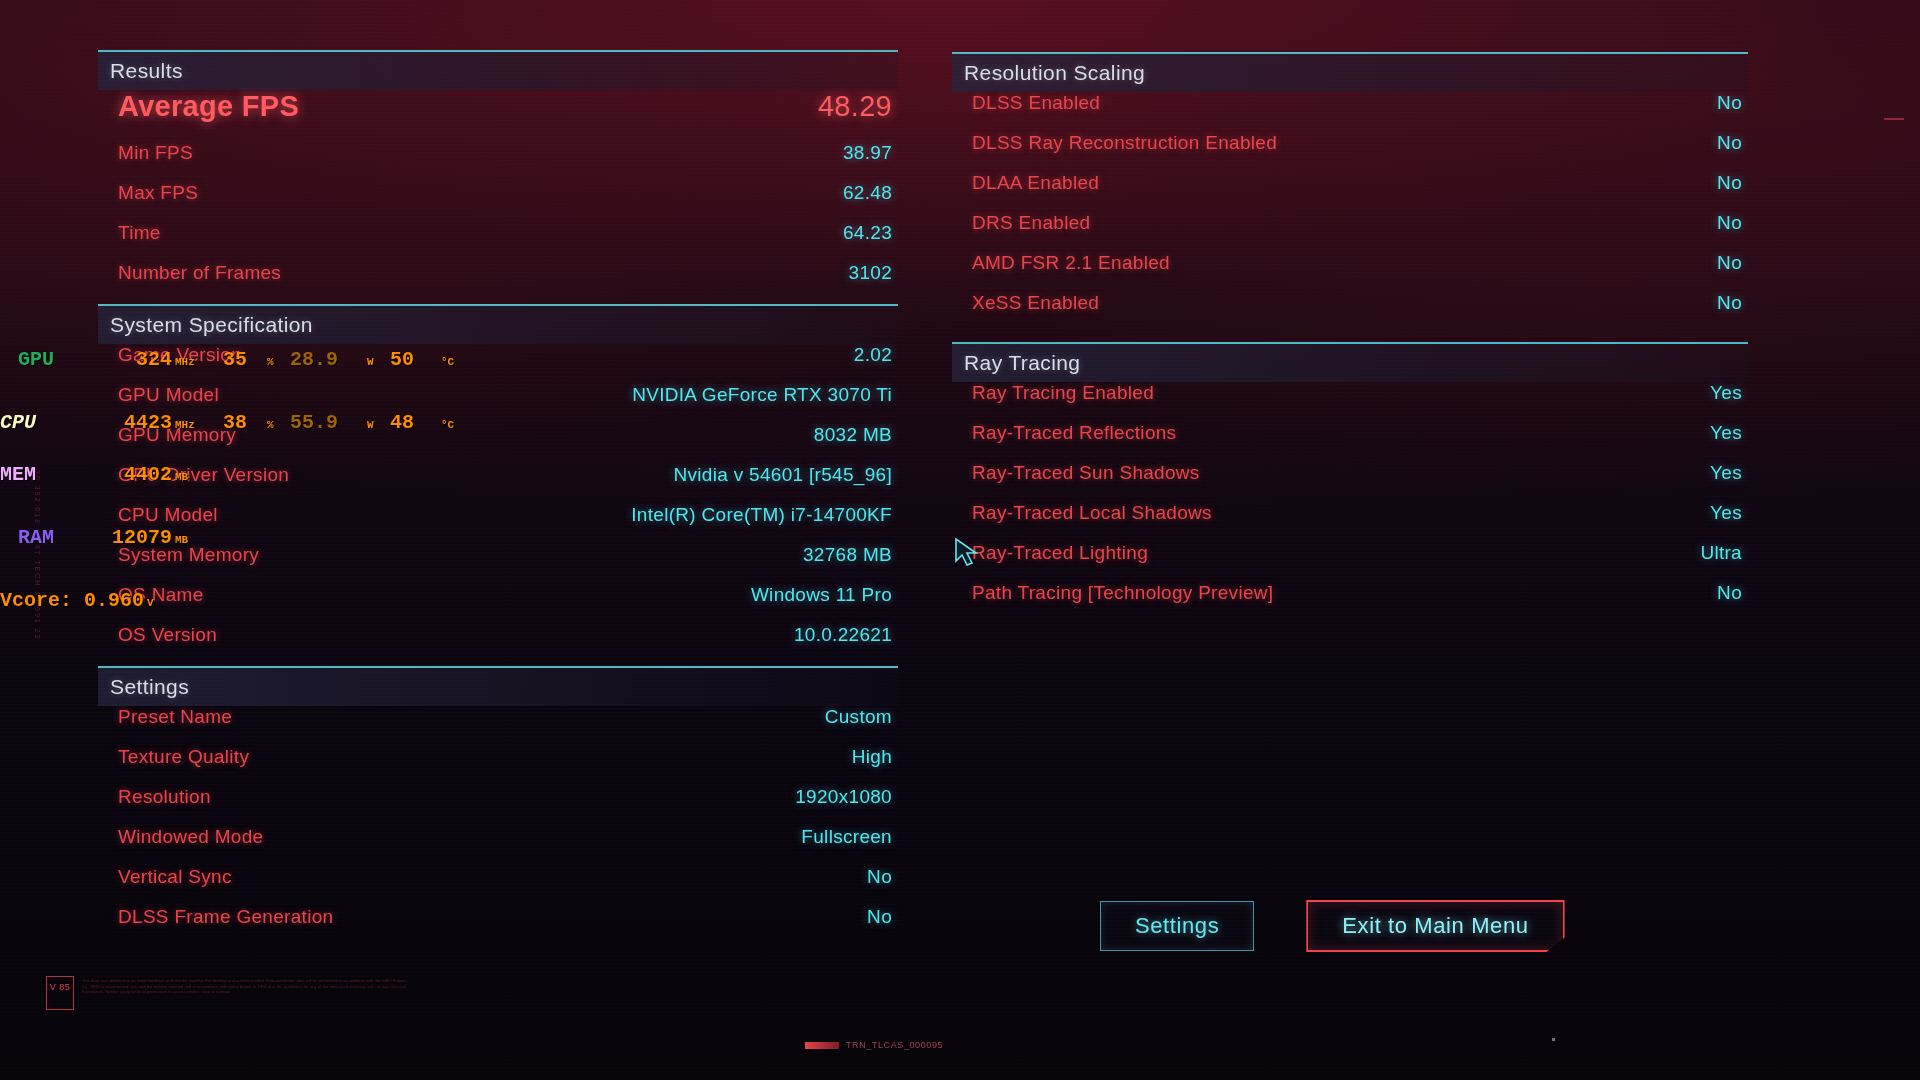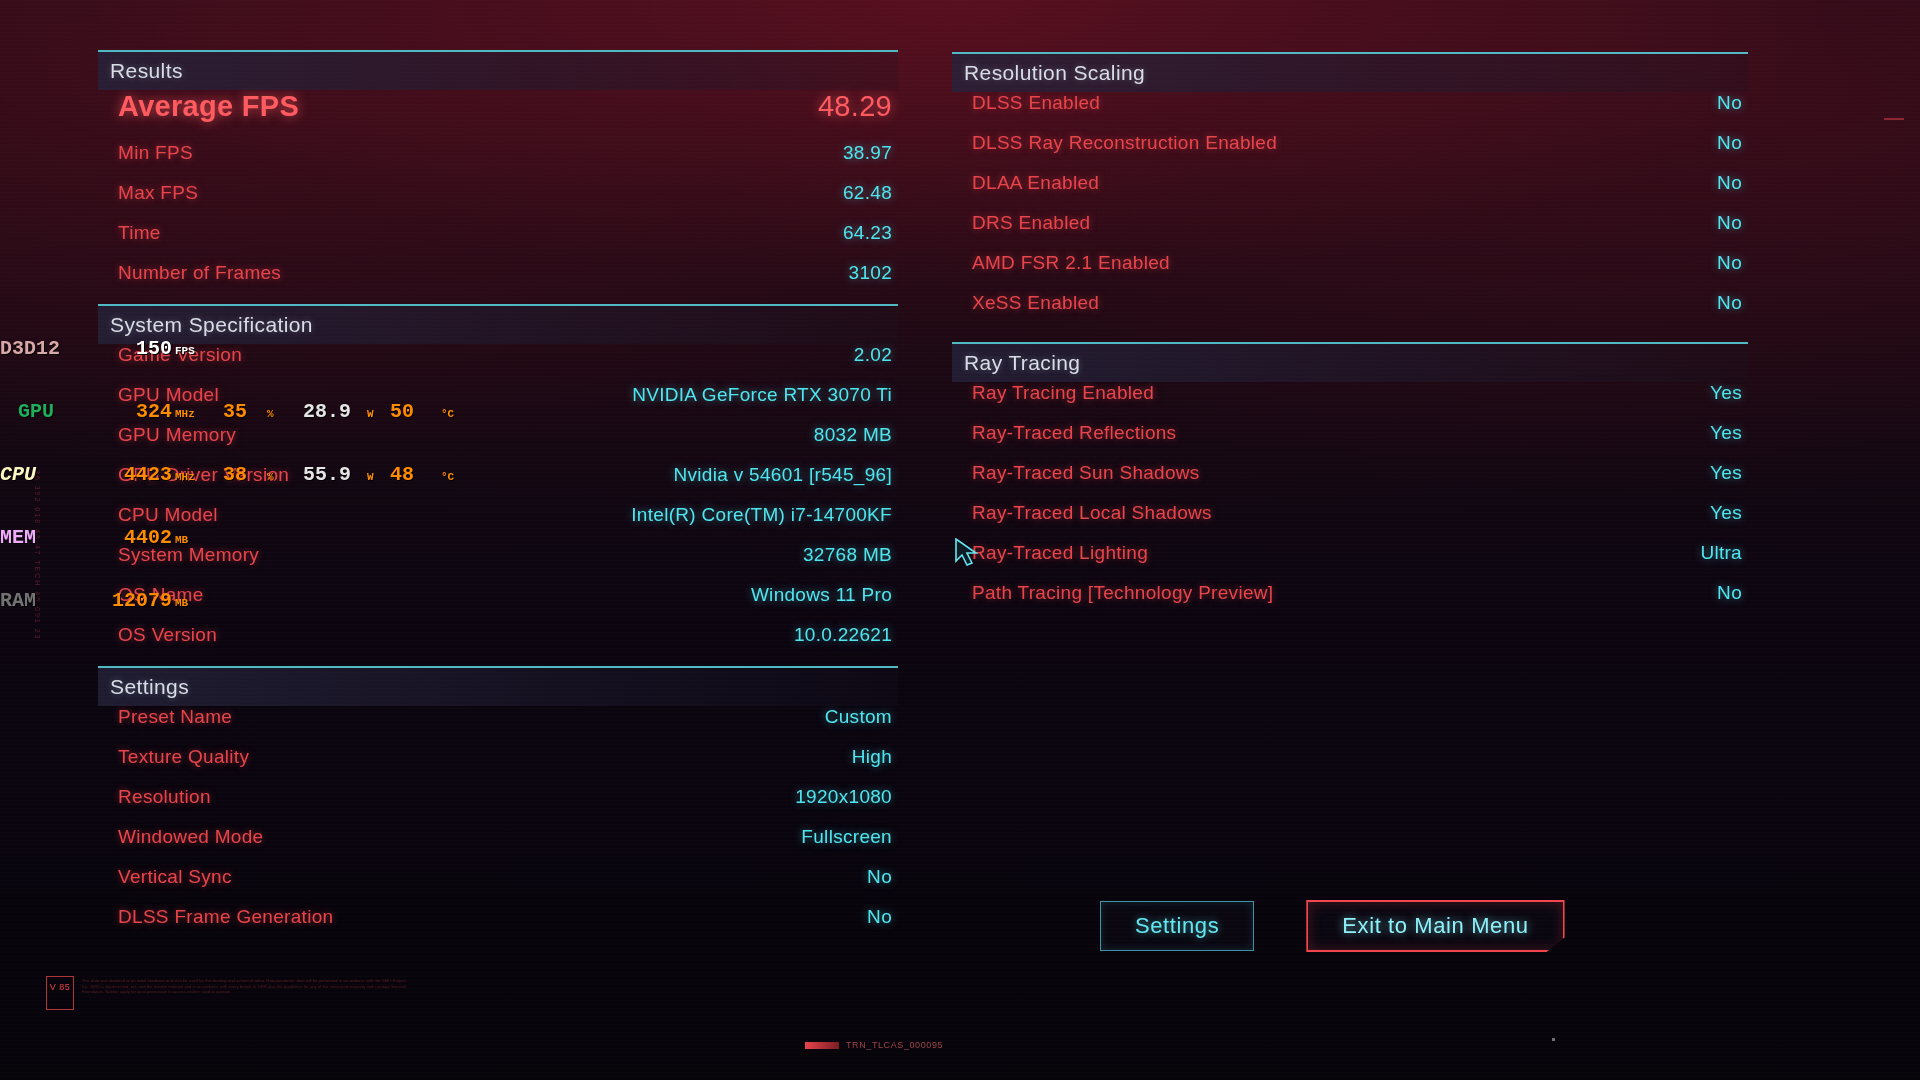"D3D12" div.line { html: <div> <span>D3D12</span> <span>150</span> <span>FPS</span> </div> -> none }
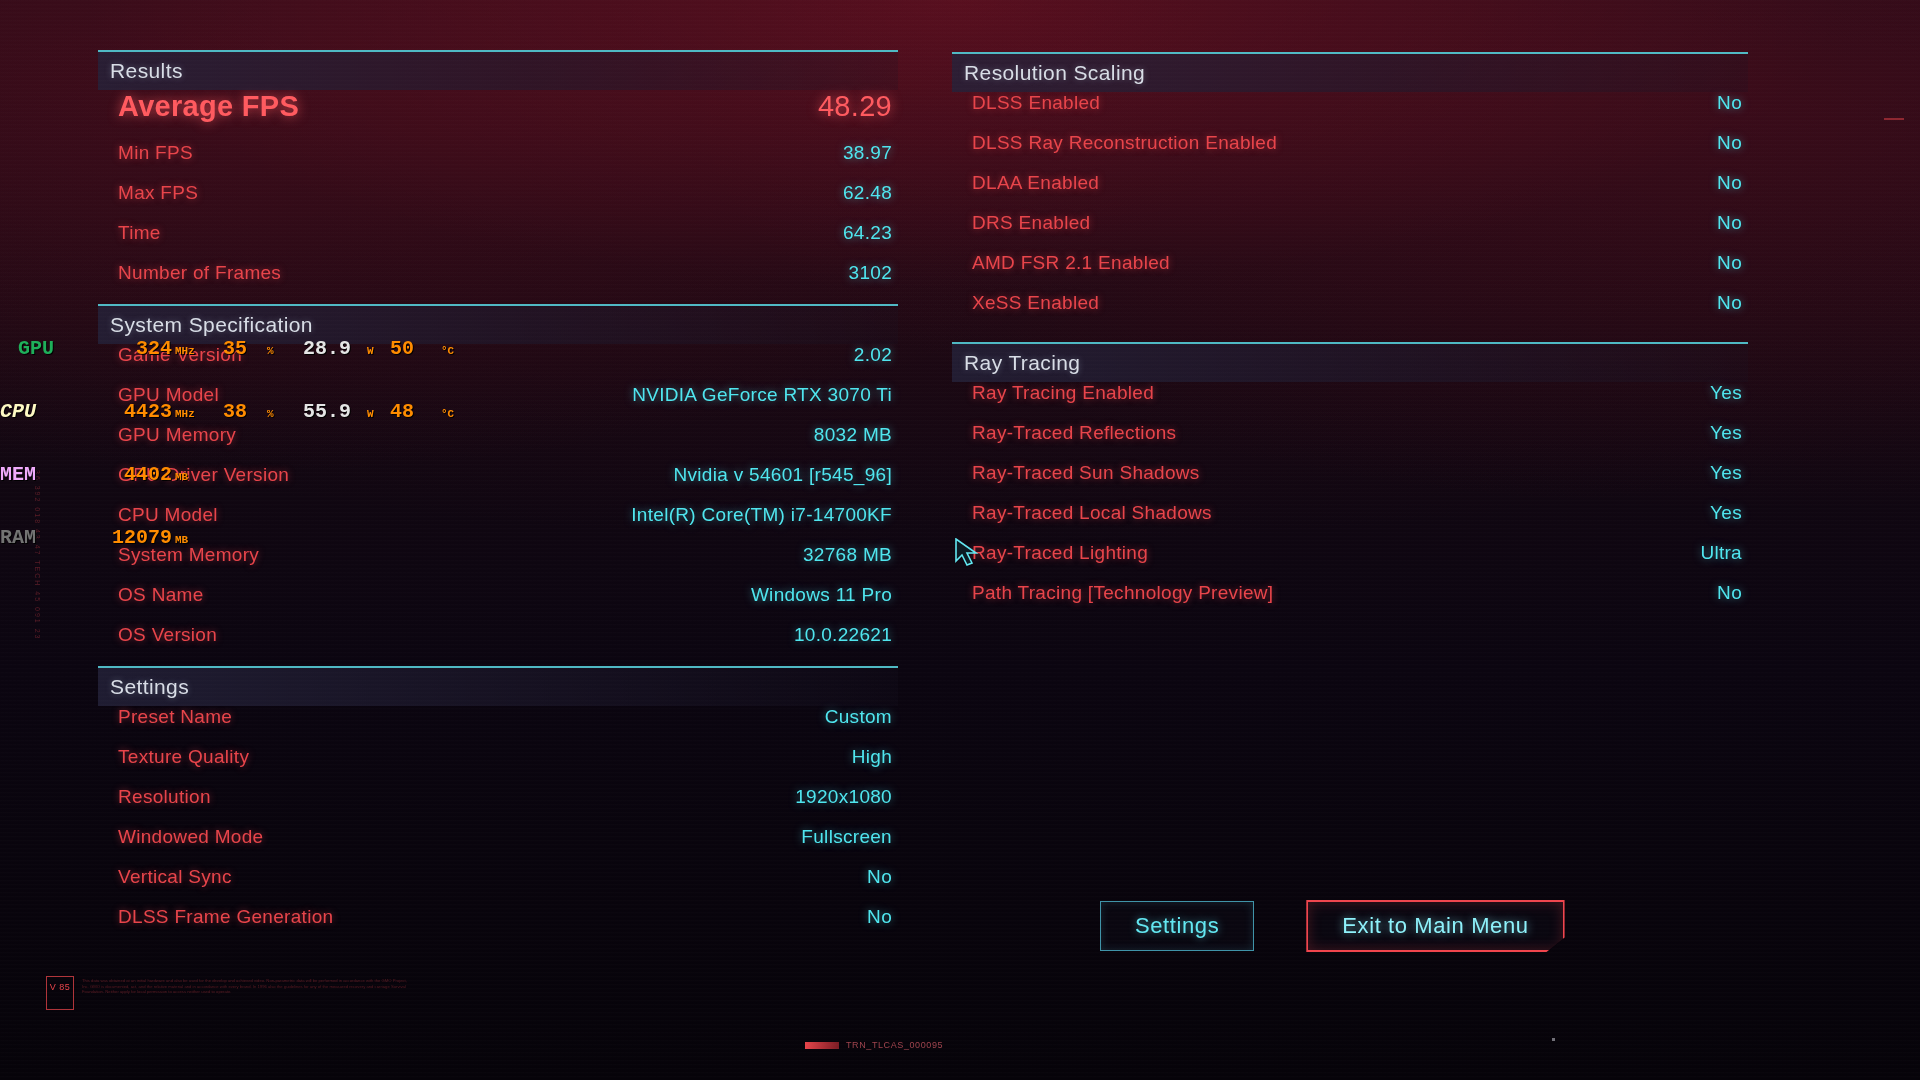"28.9" .osd .num3 { color: #e5e5e5 -> #a16207; margin-top: none -> 11px; text-align: center -> left }
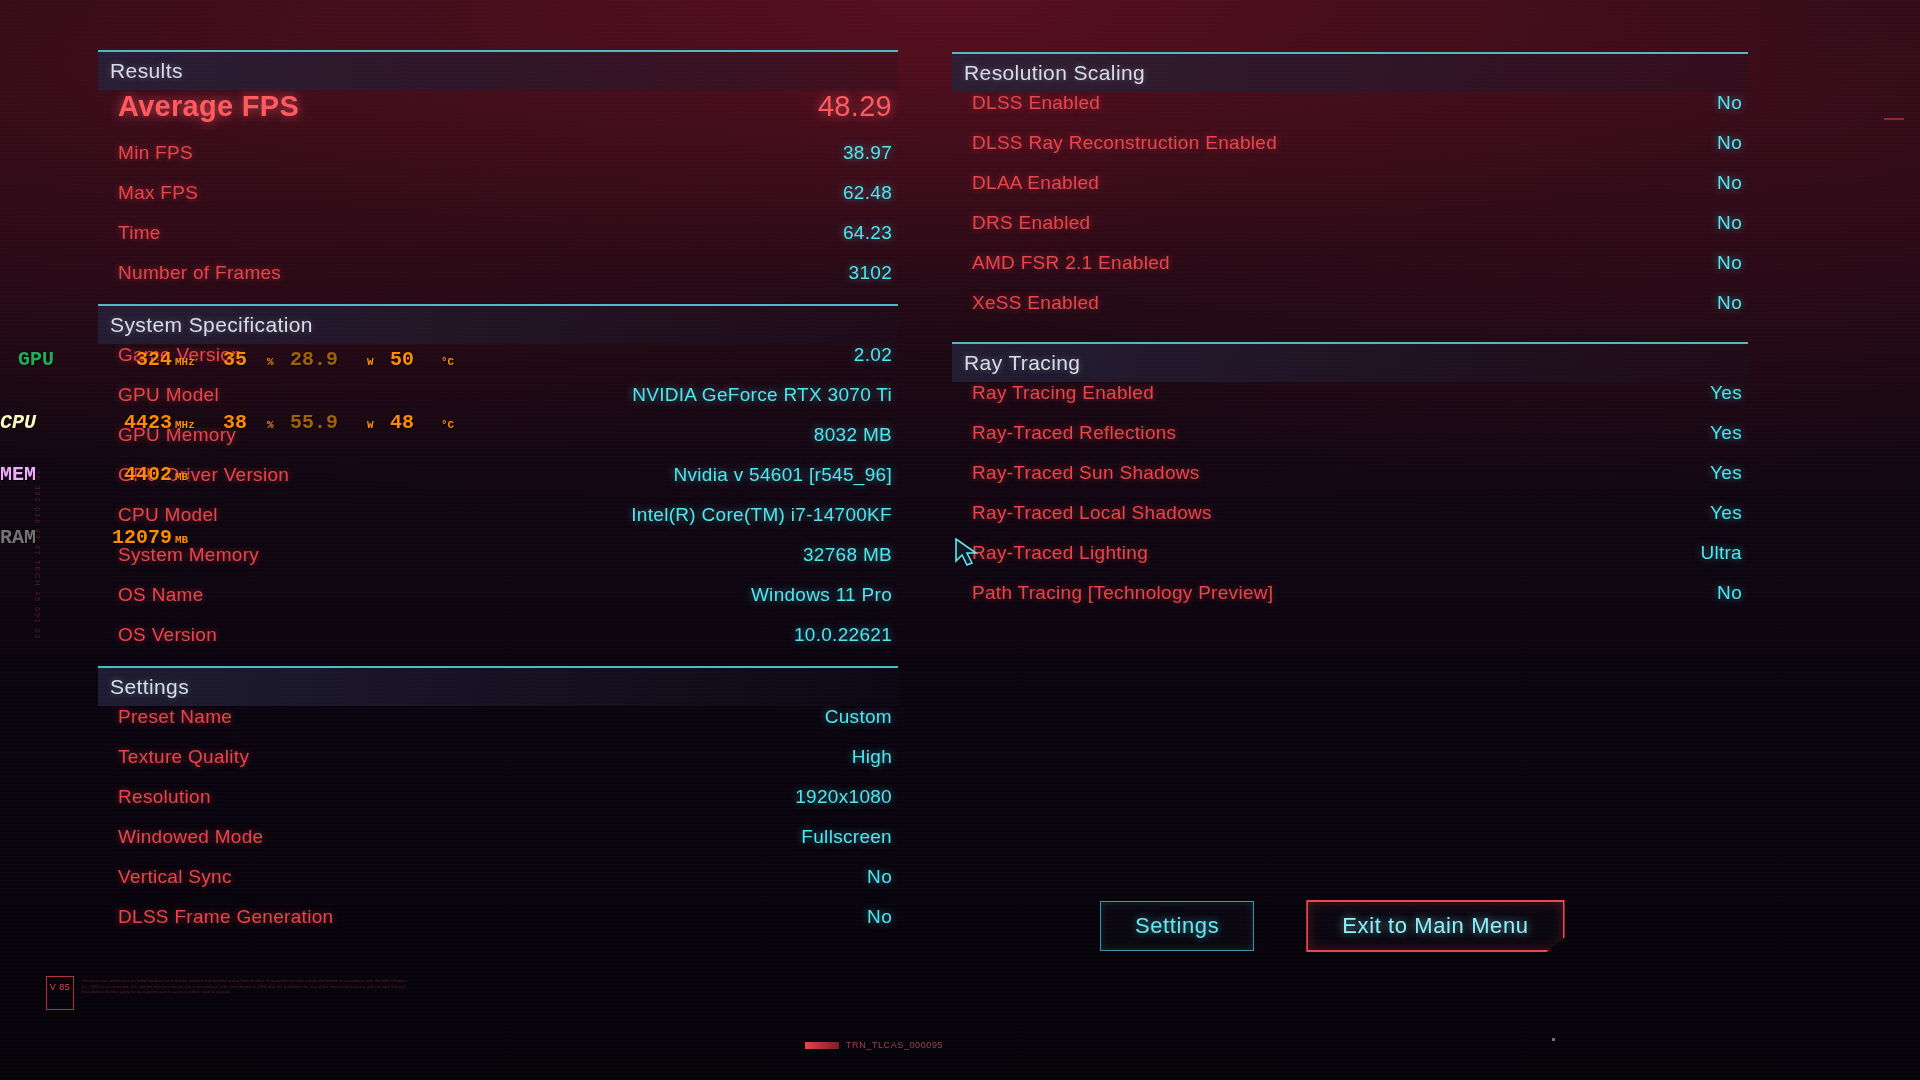"RAM" .osd .c-ram { color: #737373 -> #8b5cf6; padding-left: none -> 18px }
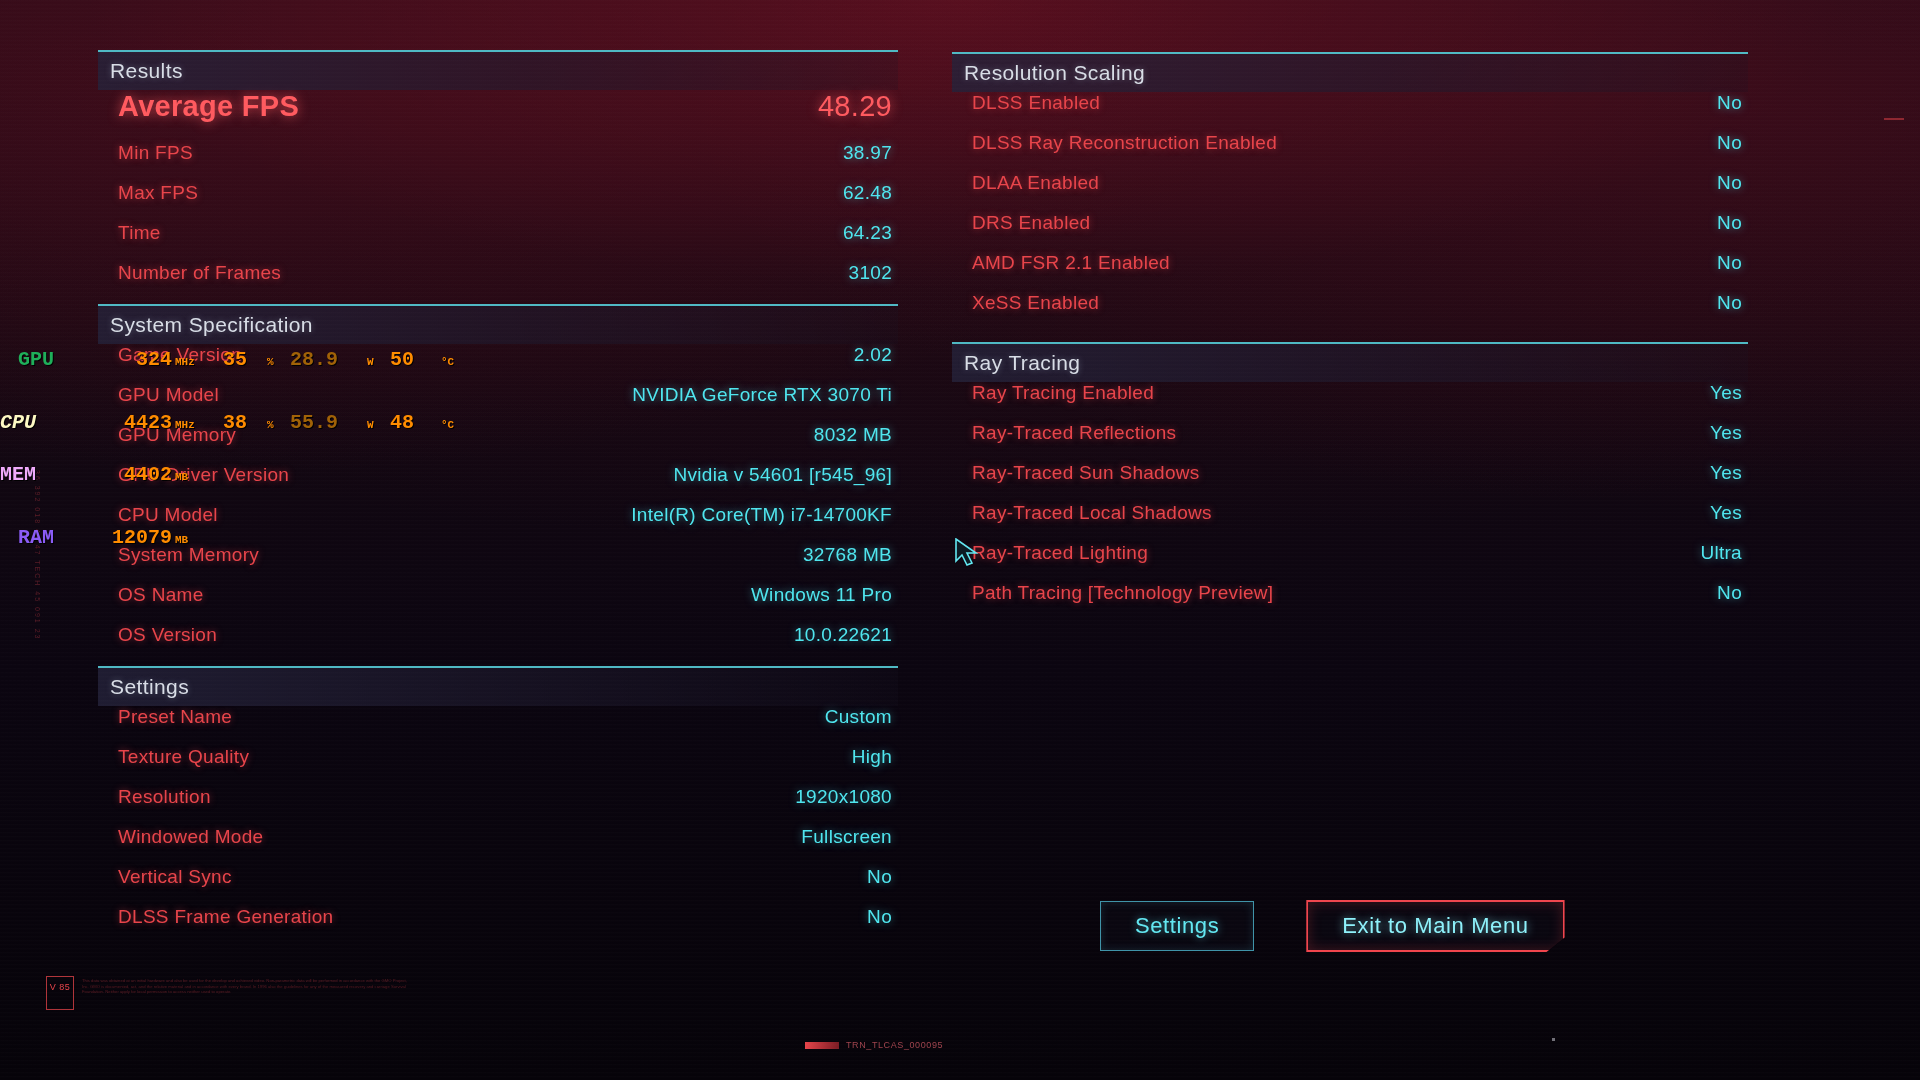"Vcore: 0.960" div.line { html: none -> <div> <span>Vcore: 0.960</span> <span>V</span> </div> }
